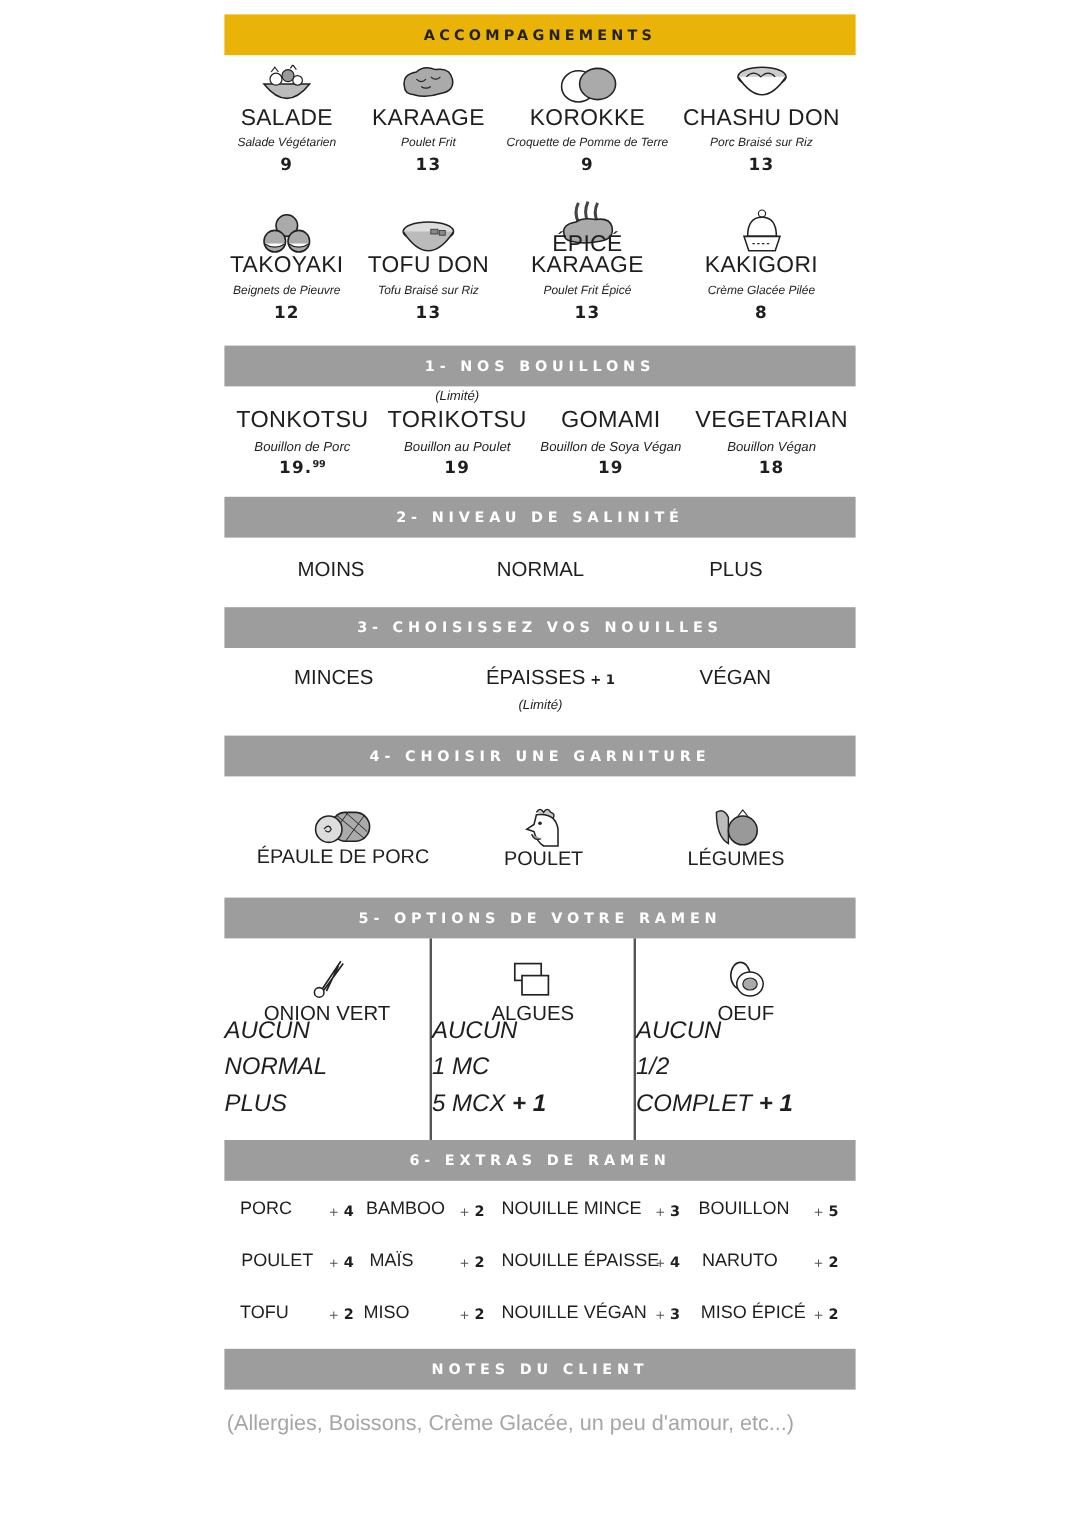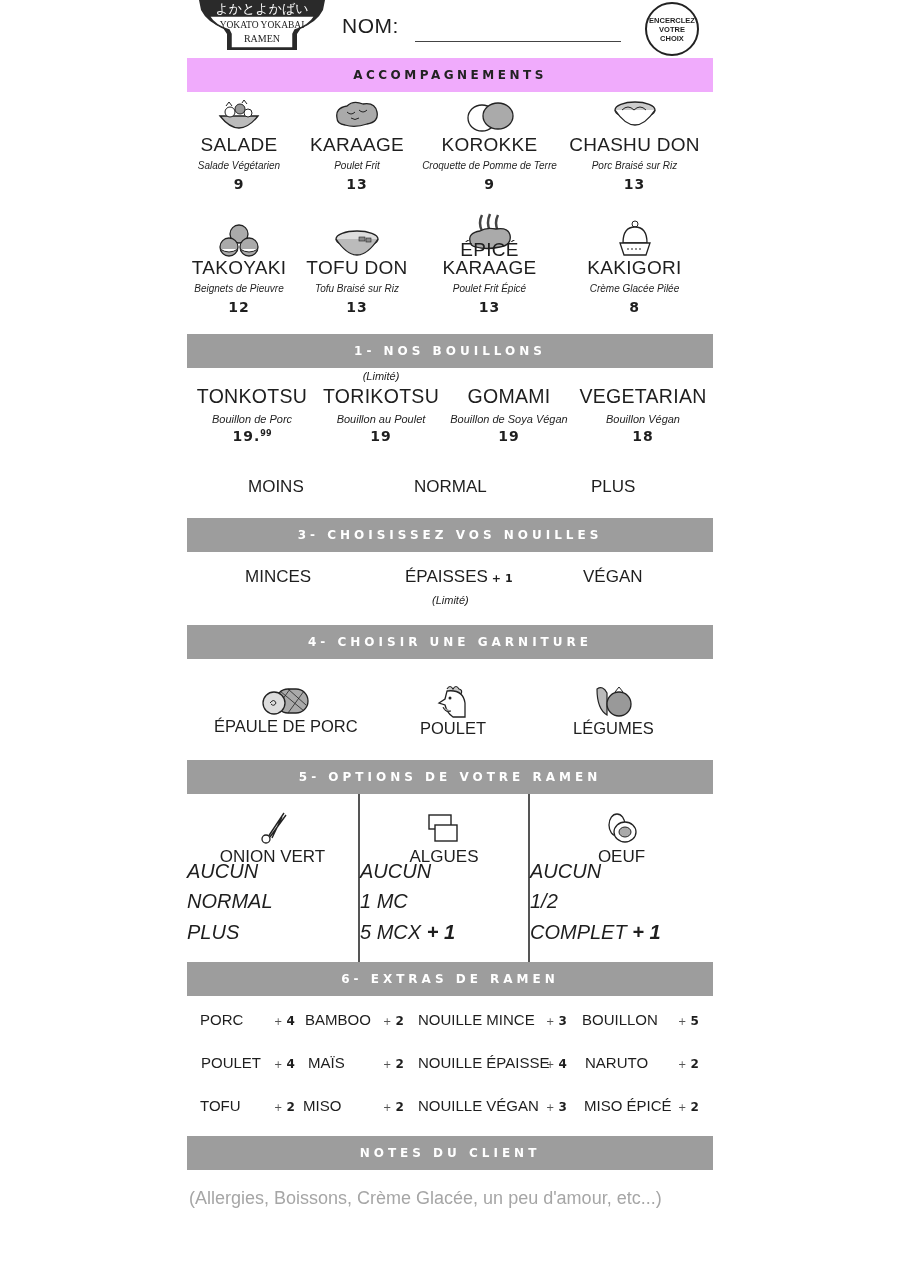"よかとよかばい" div.hdr { html: <div> <svg> <path></path> <path></path> <text>よかとよかばい</text> <text>YOKATO YOKABAI</text> <text>RAMEN</text> </svg> <span>NOM:</span> <div></div> <div> <span>ENCERCLEZ</span> <span>VOTRE</span> <span>CHOIX</span> </div> </div> -> none }
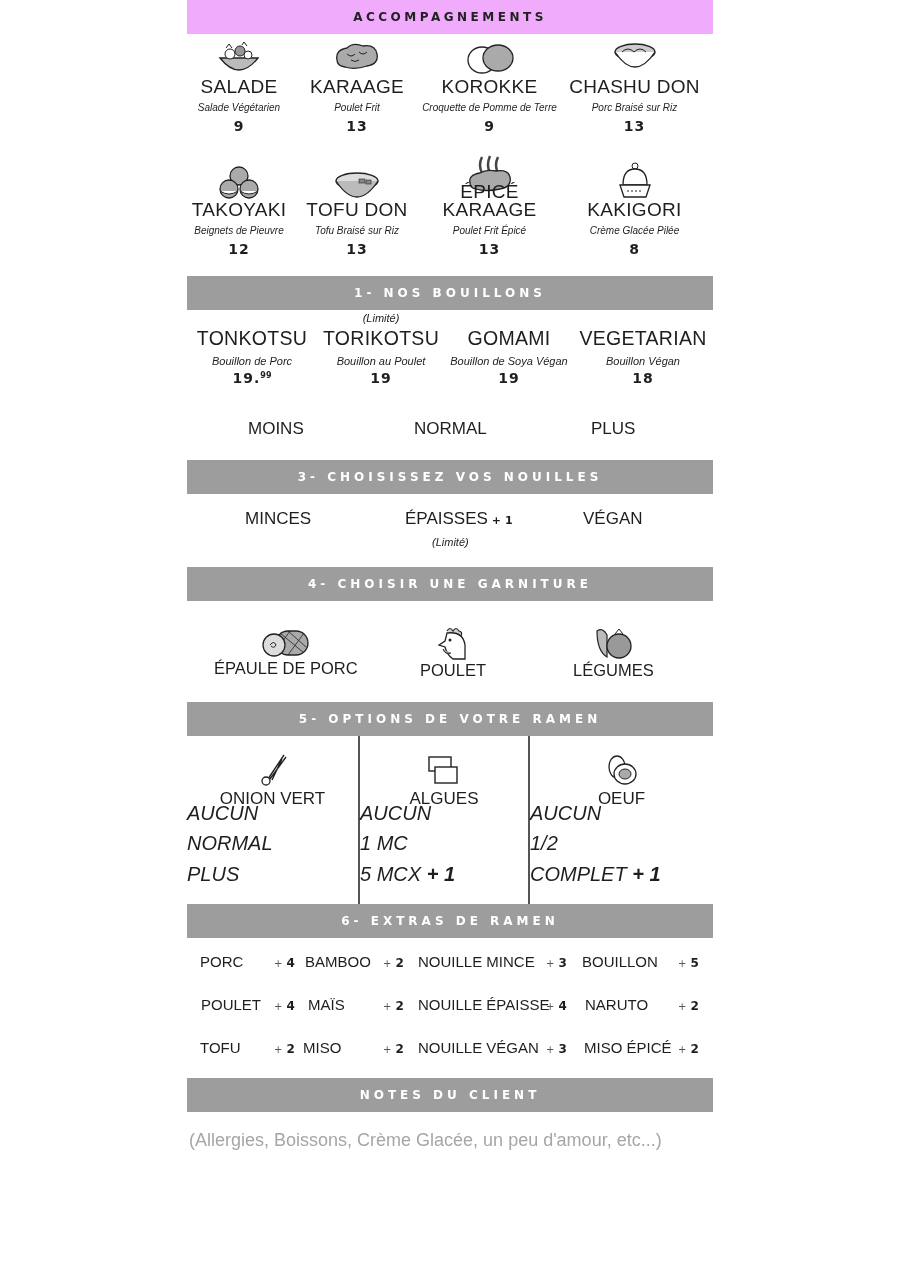"ACCOMPAGNEMENTS" .band.light { background: #f0abfc -> #eab308; margin-top: none -> 12px }
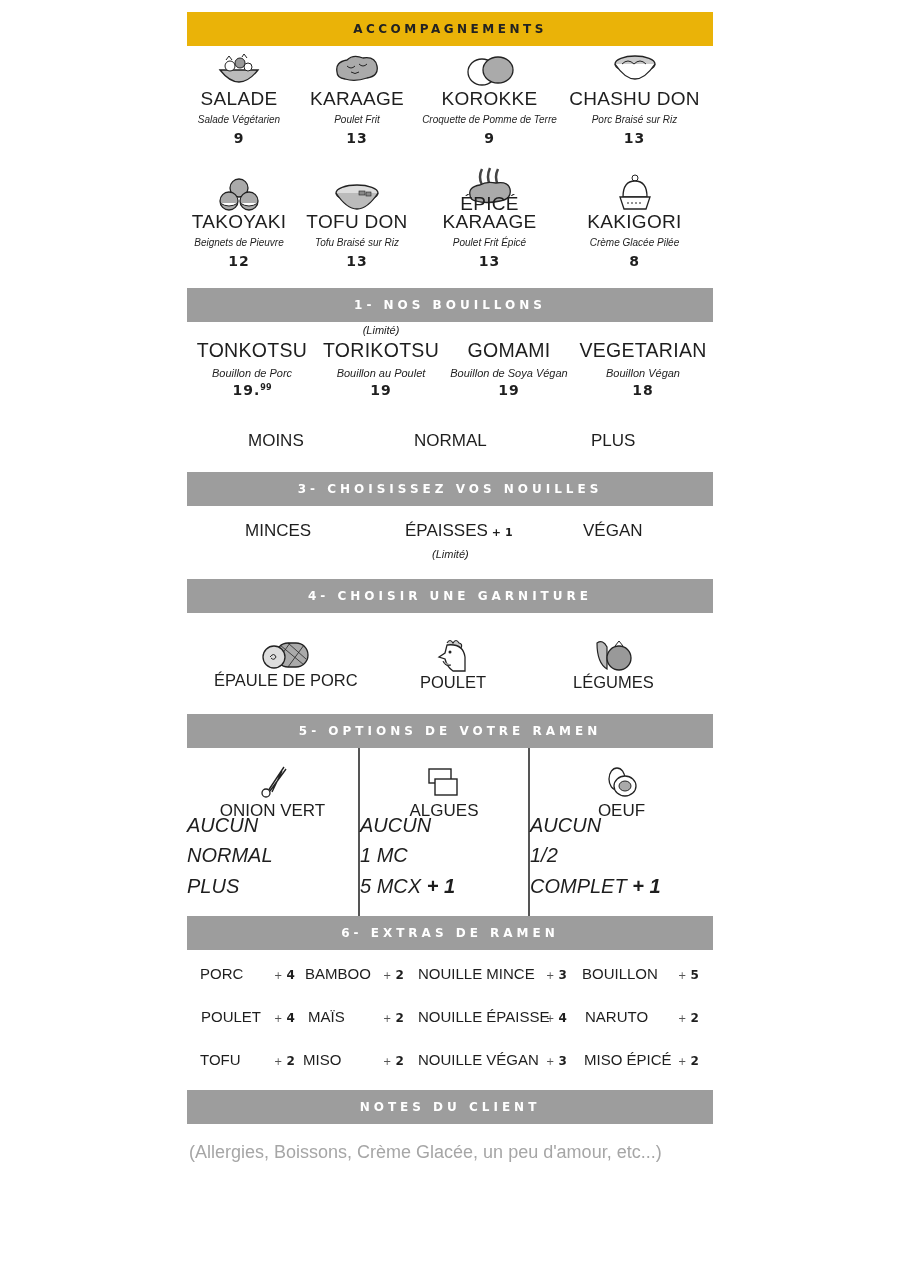"2- NIVEAU DE SALINITÉ" div.band { html: none -> <div>2- NIVEAU DE SALINITÉ</div> }
